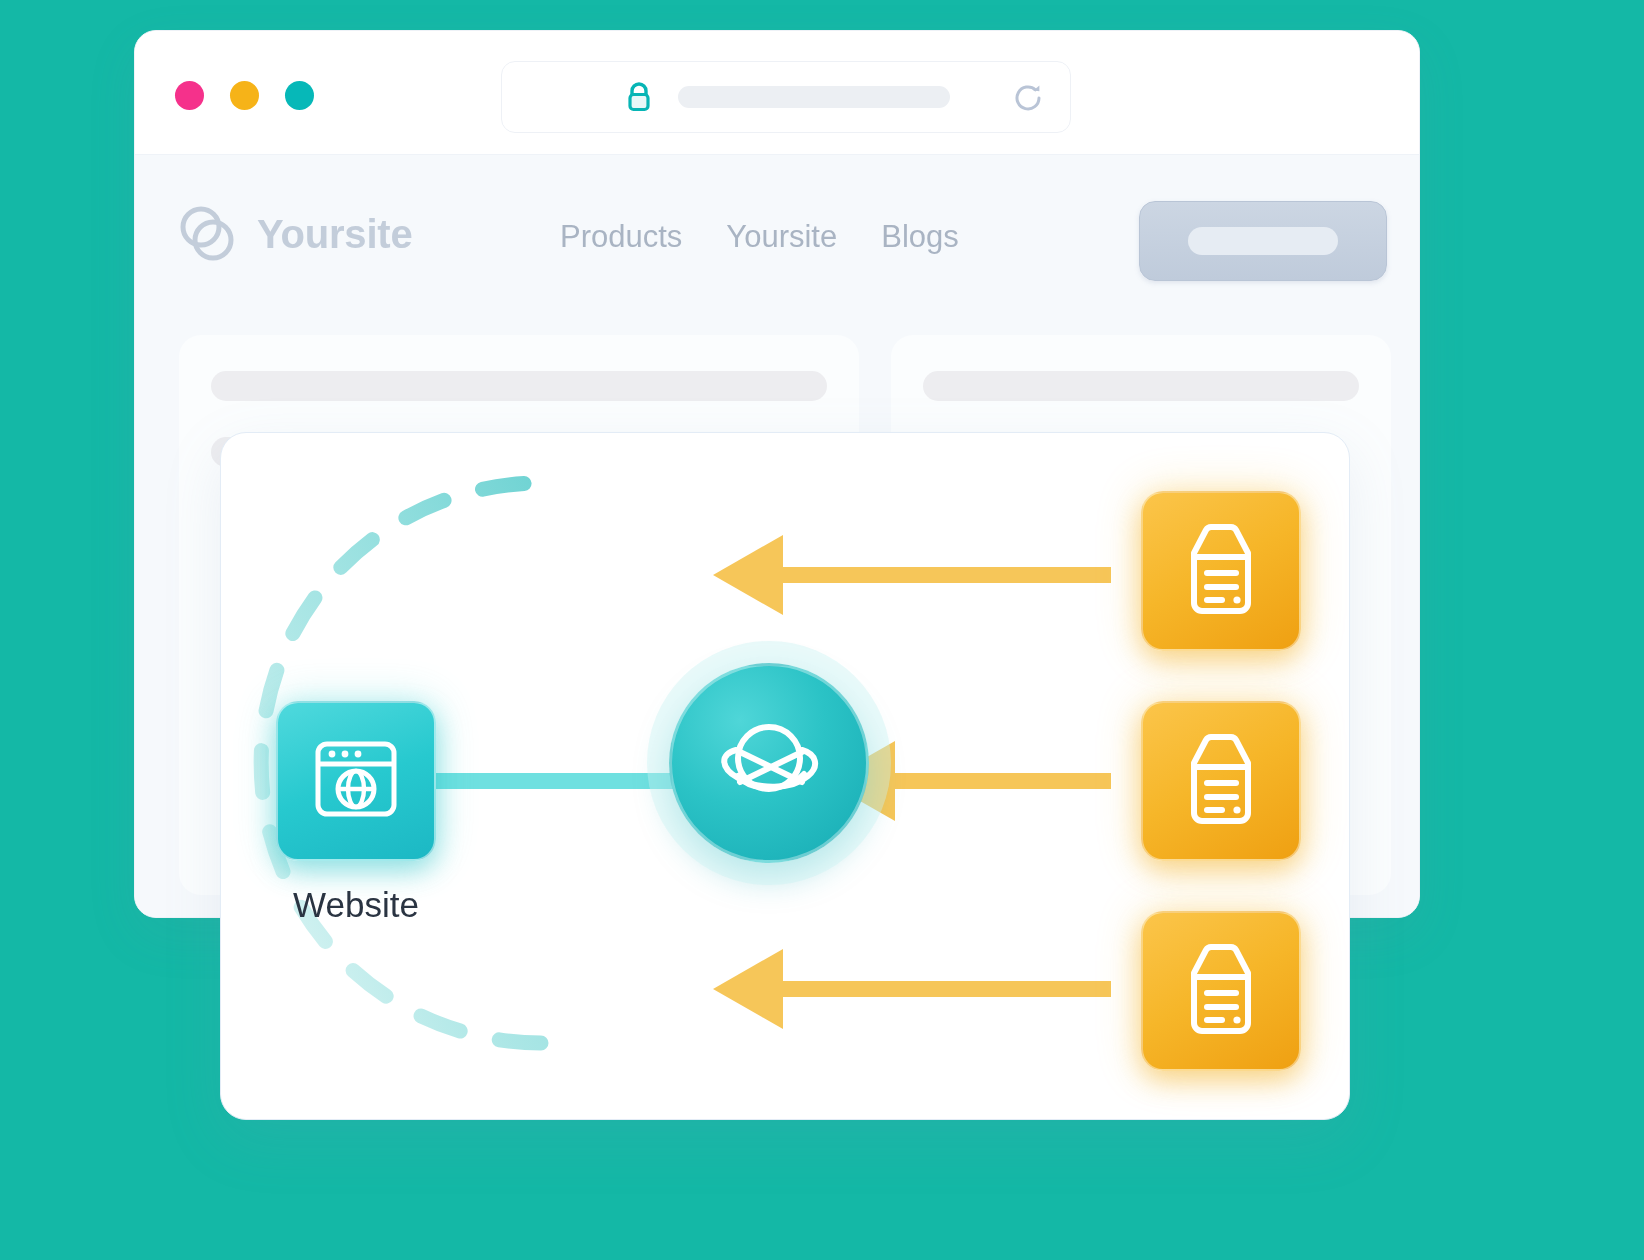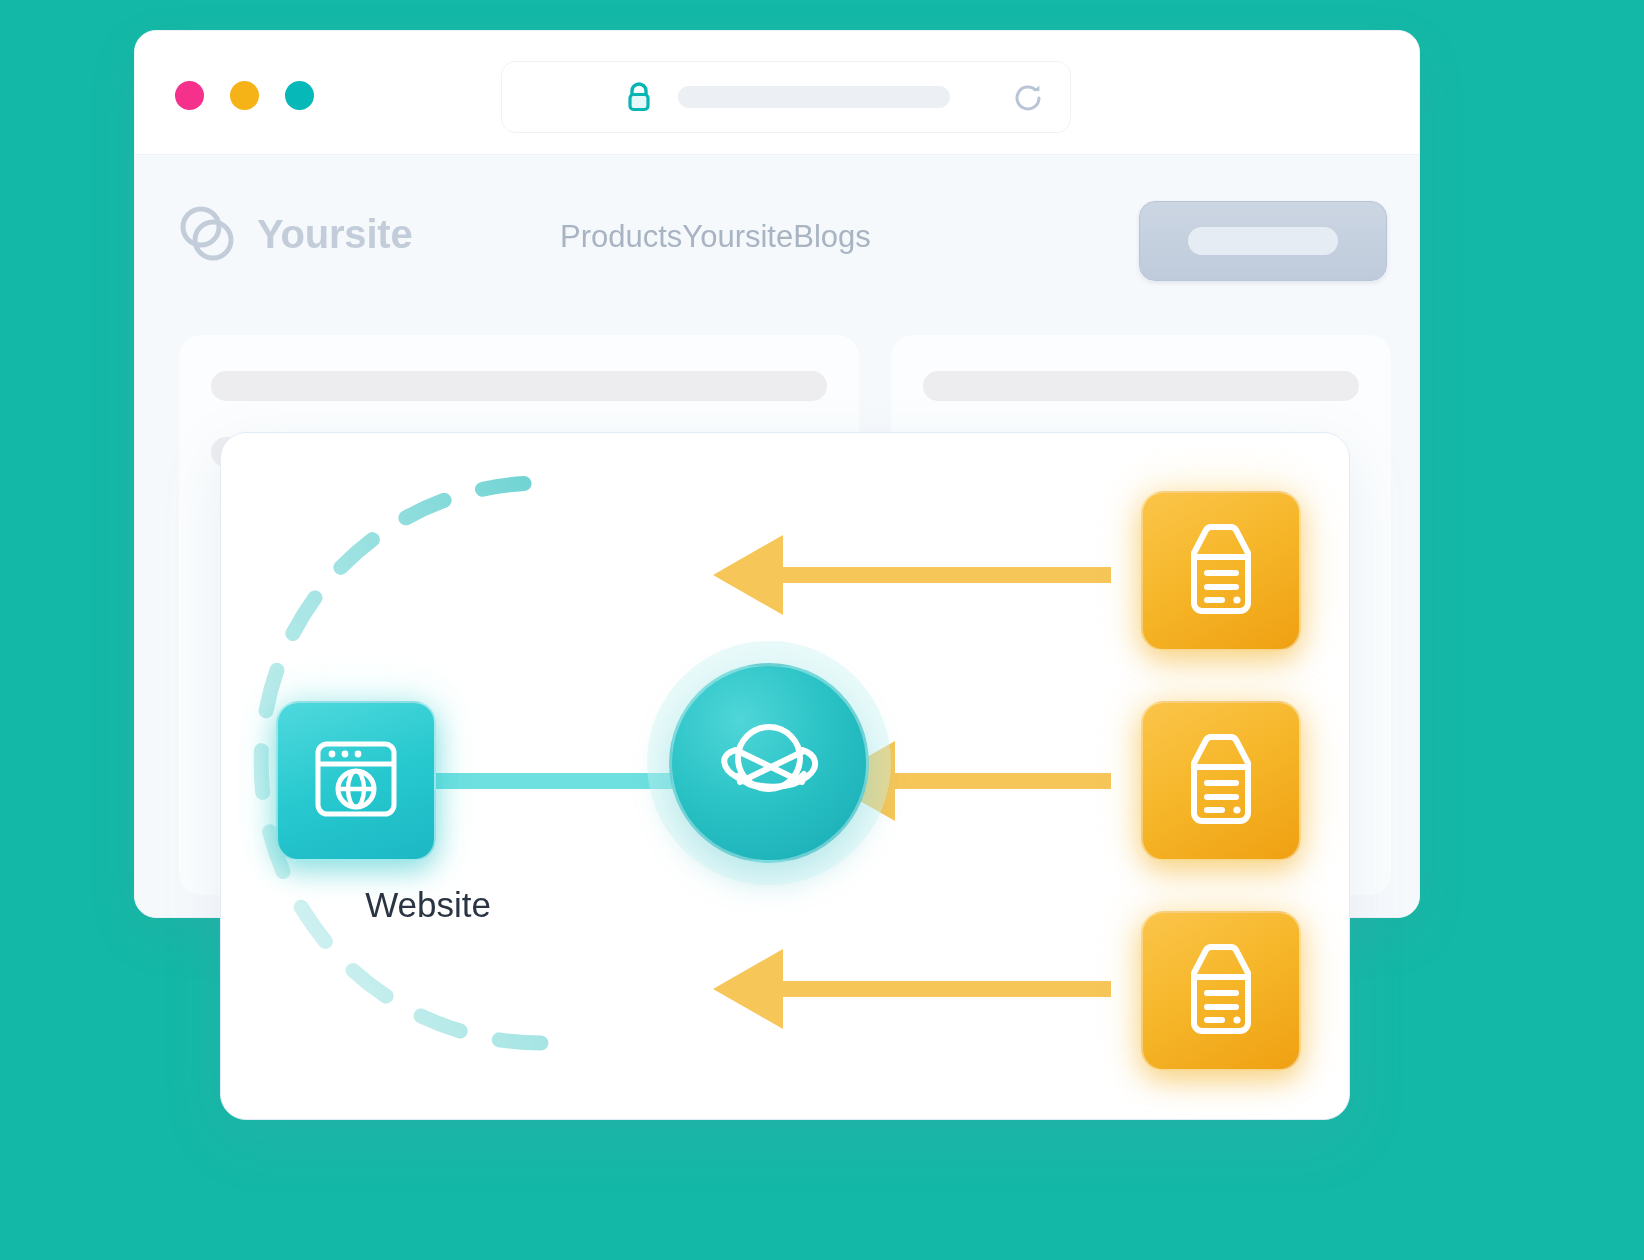"Products" .nav-links { gap: none -> 44px }
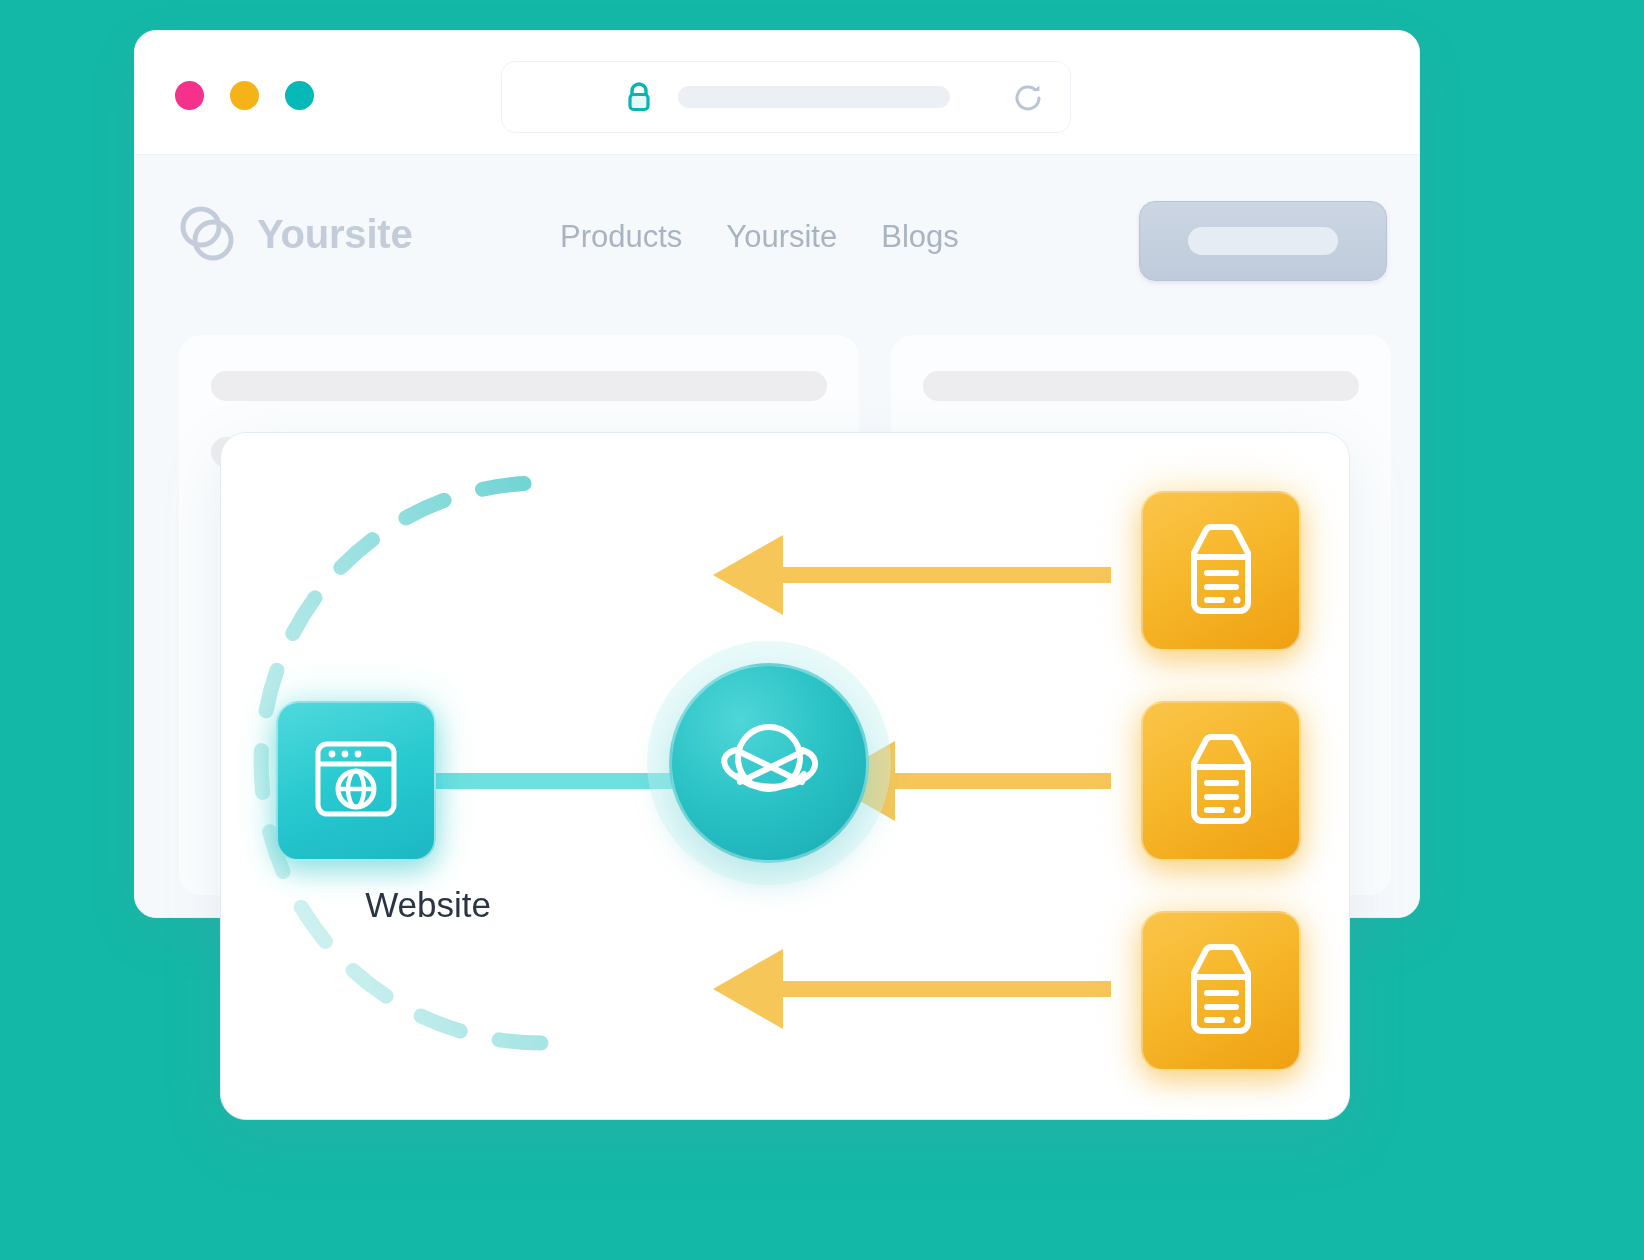"Website" .web-label { text-align: right -> center }
